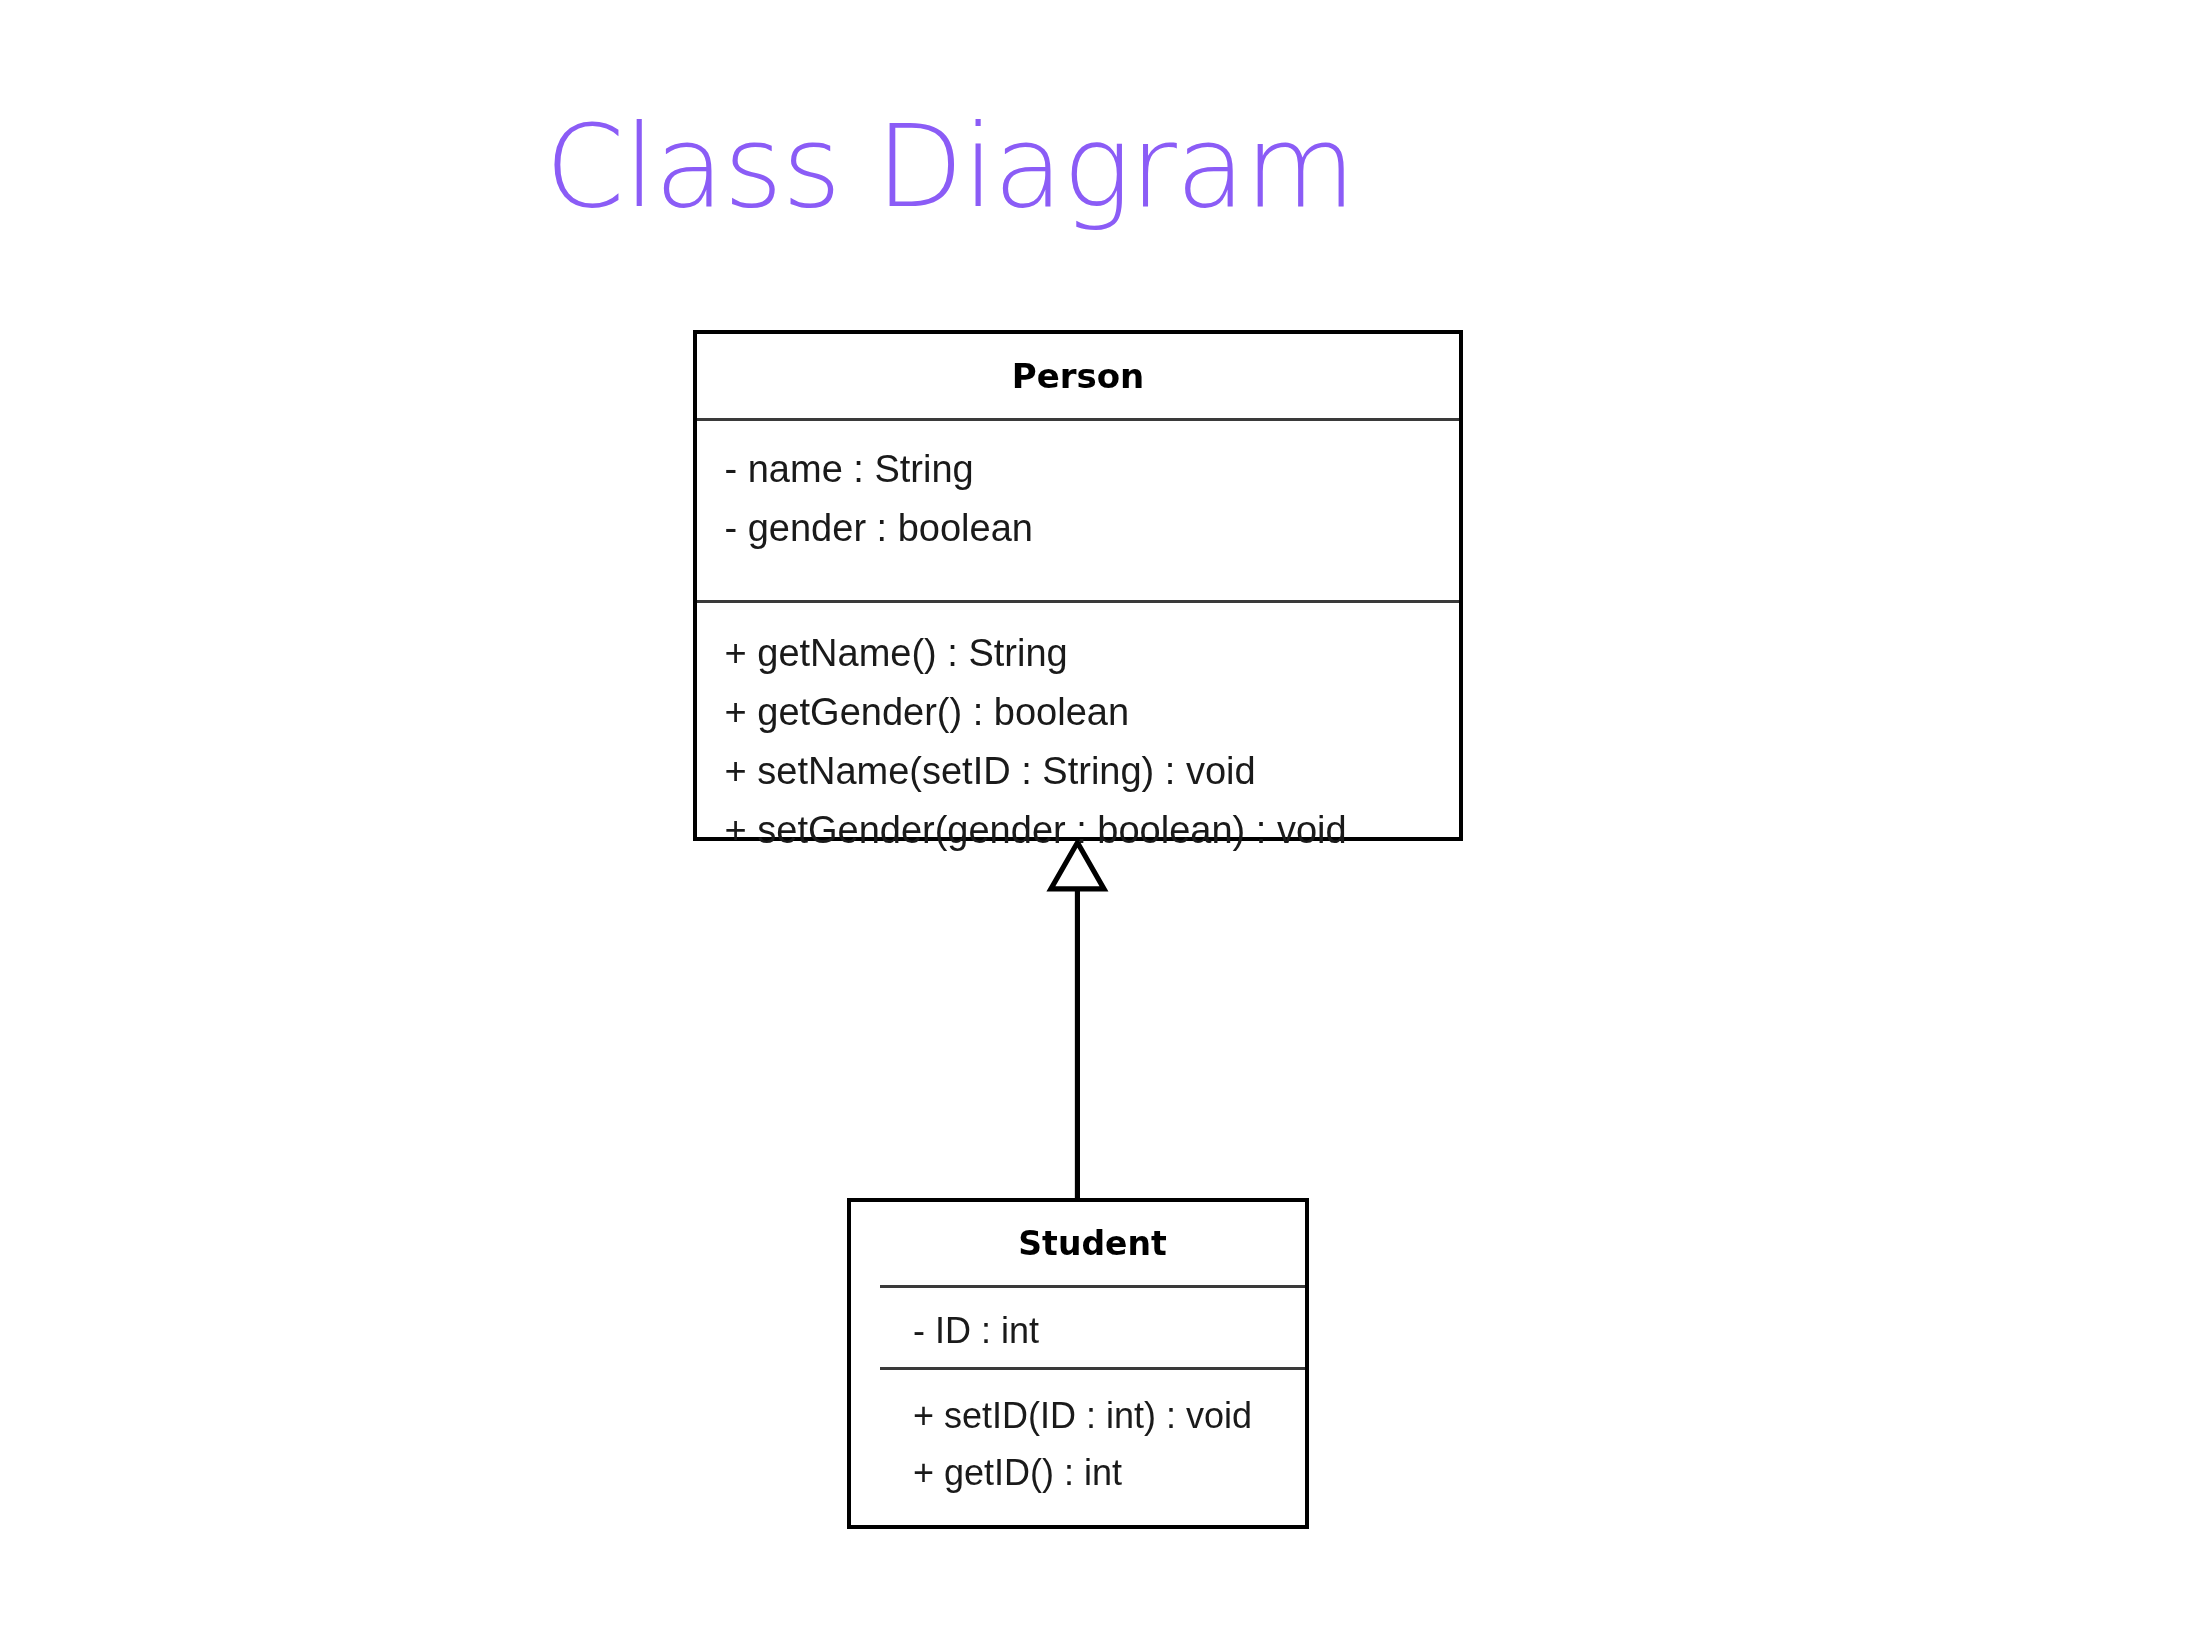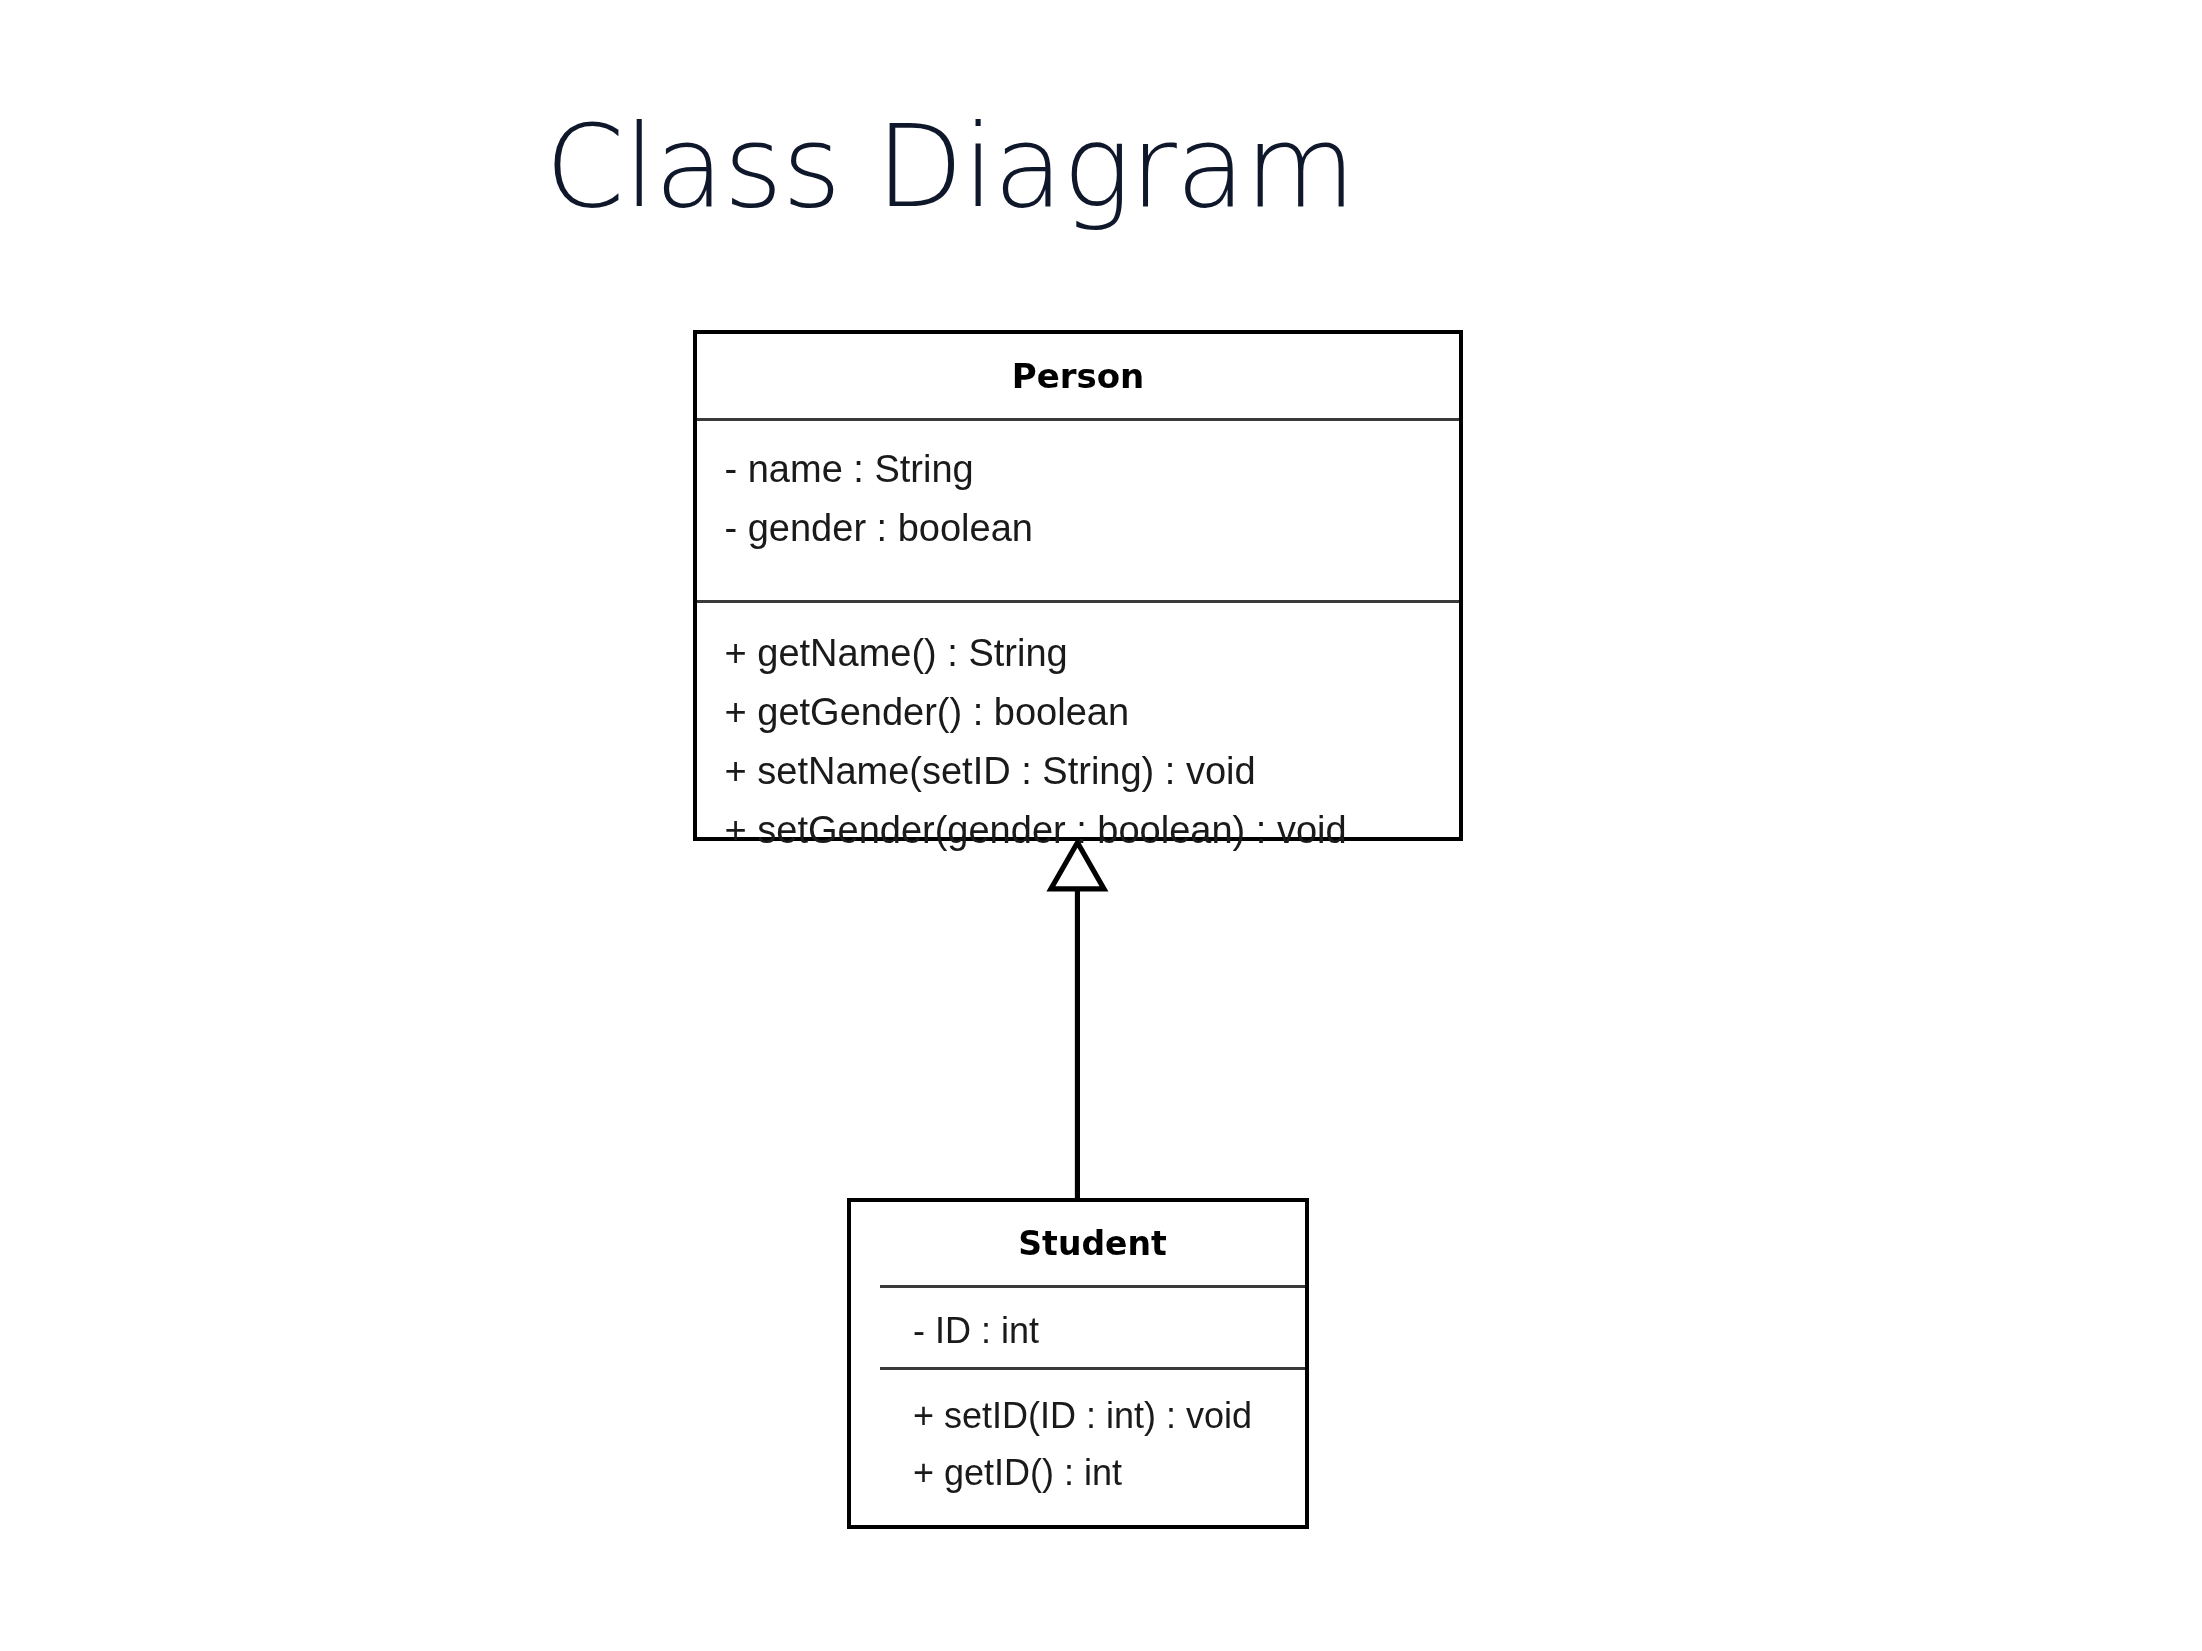"Class Diagram" #slide-title { color: #0f172a -> #8b5cf6 }
